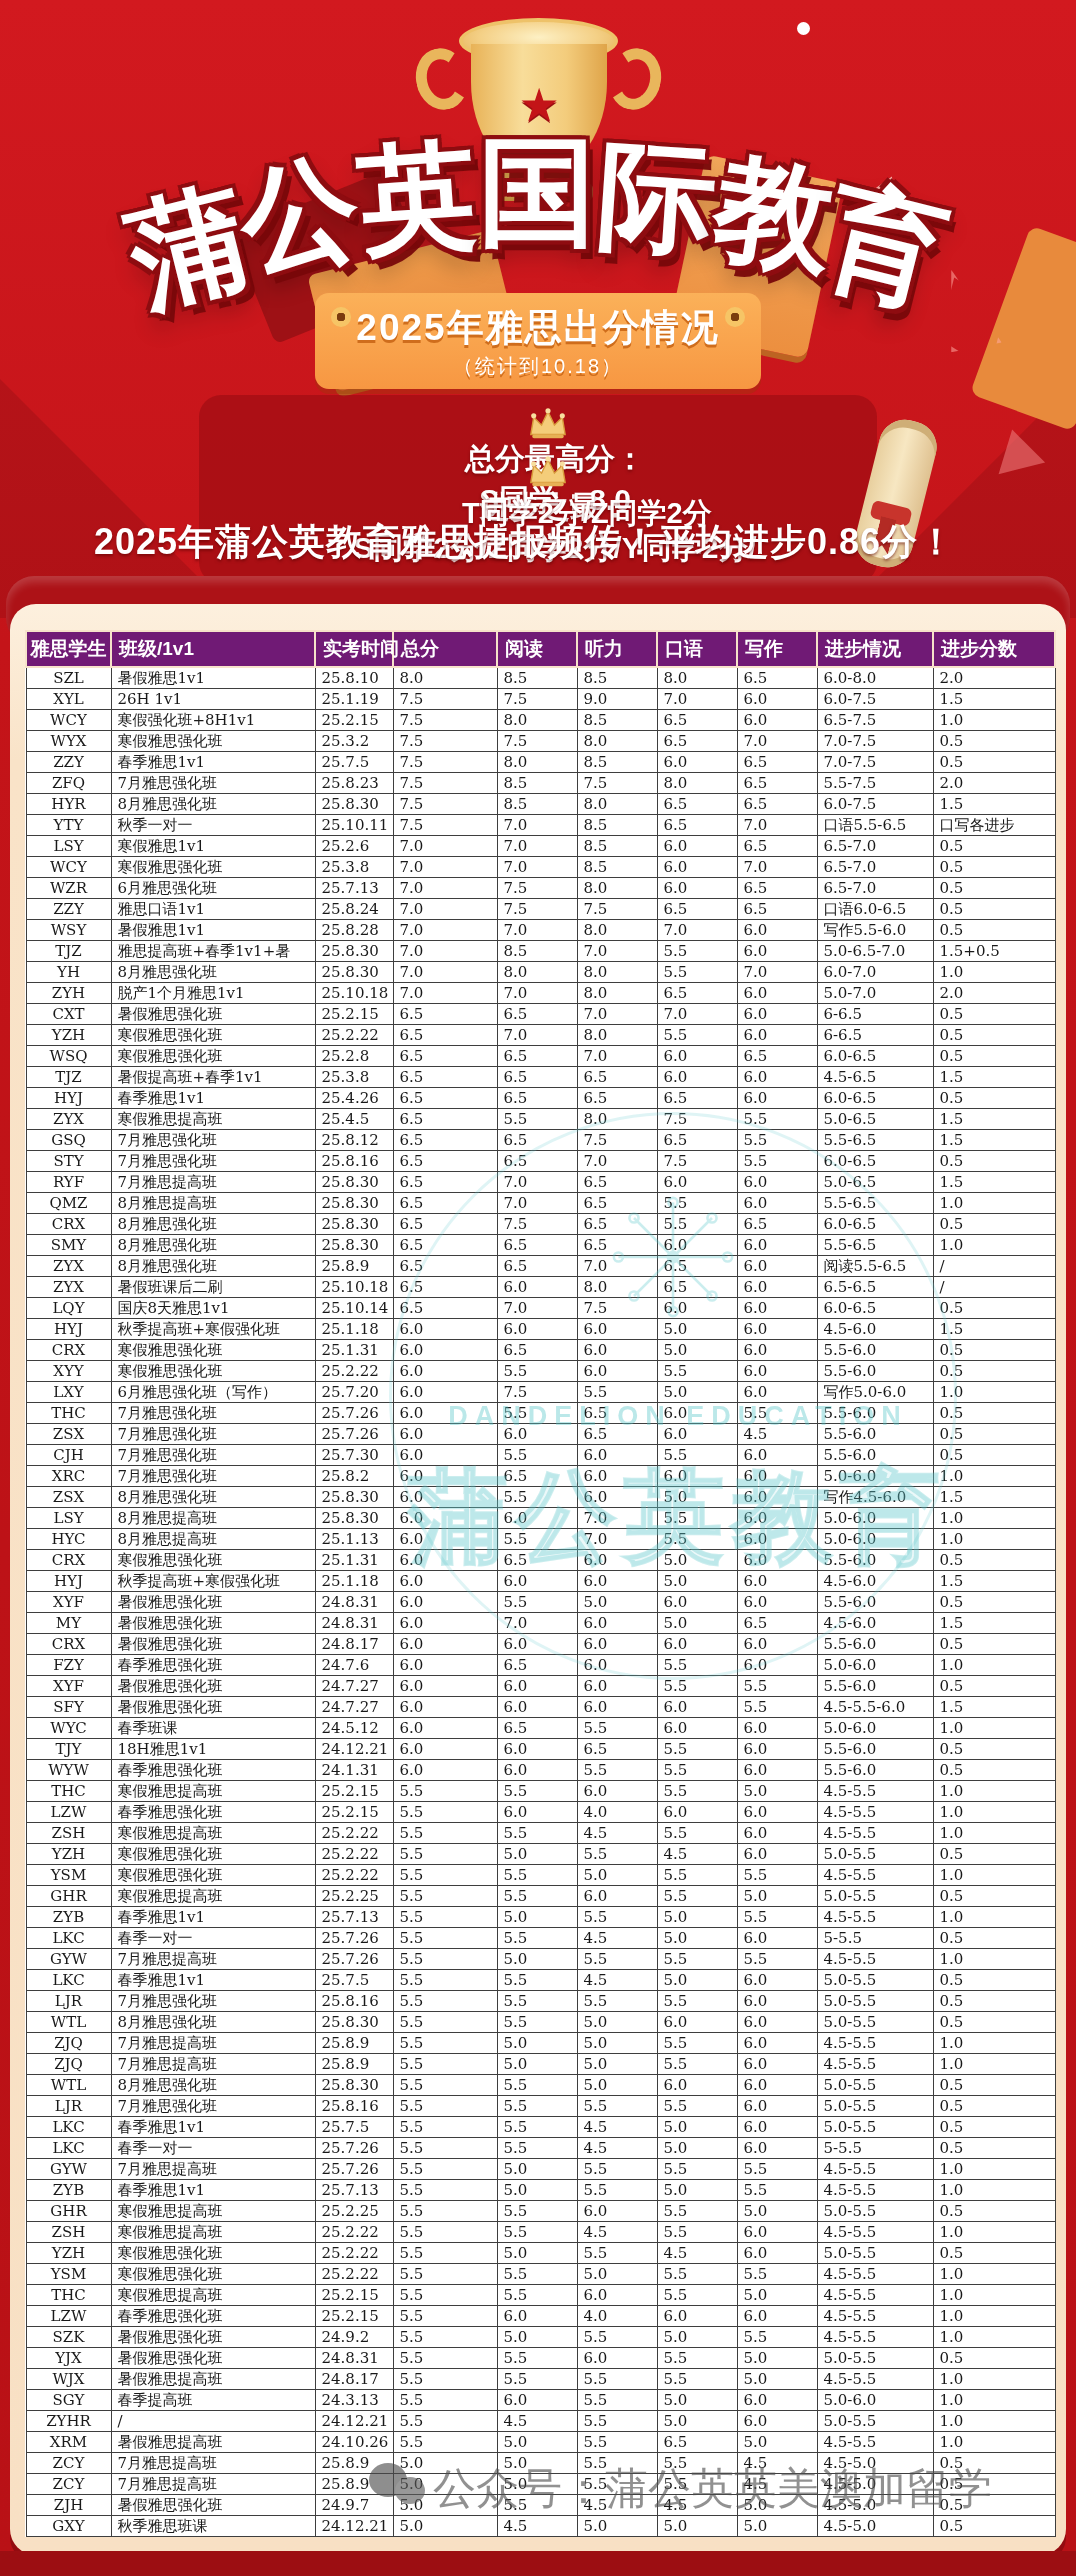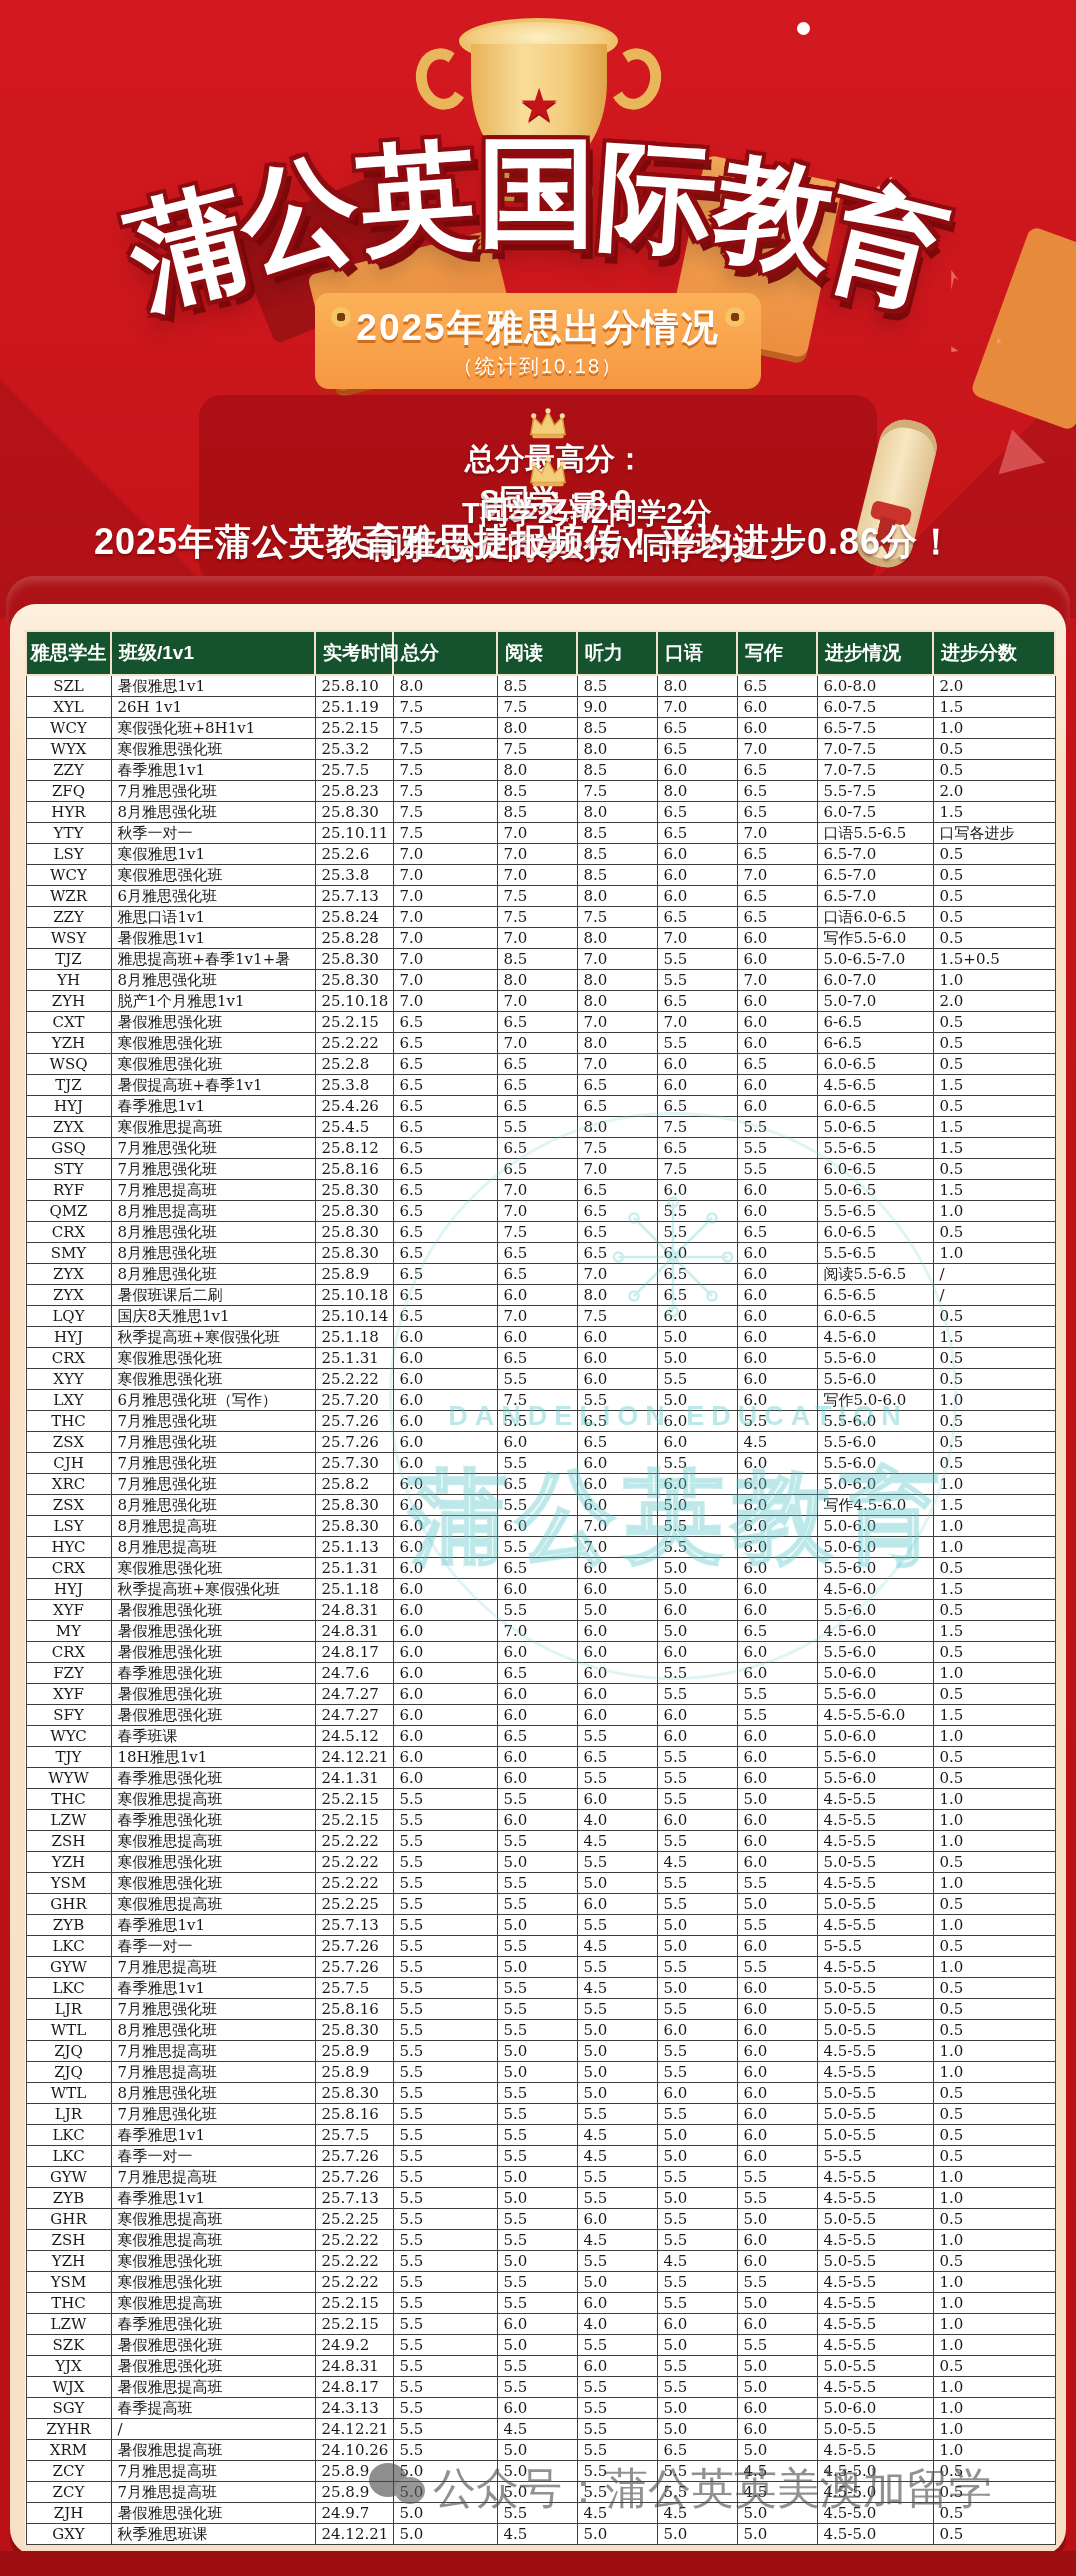"雅思学生" table.score th { background: #14532d -> #701a75; height: 44px -> 36px }
